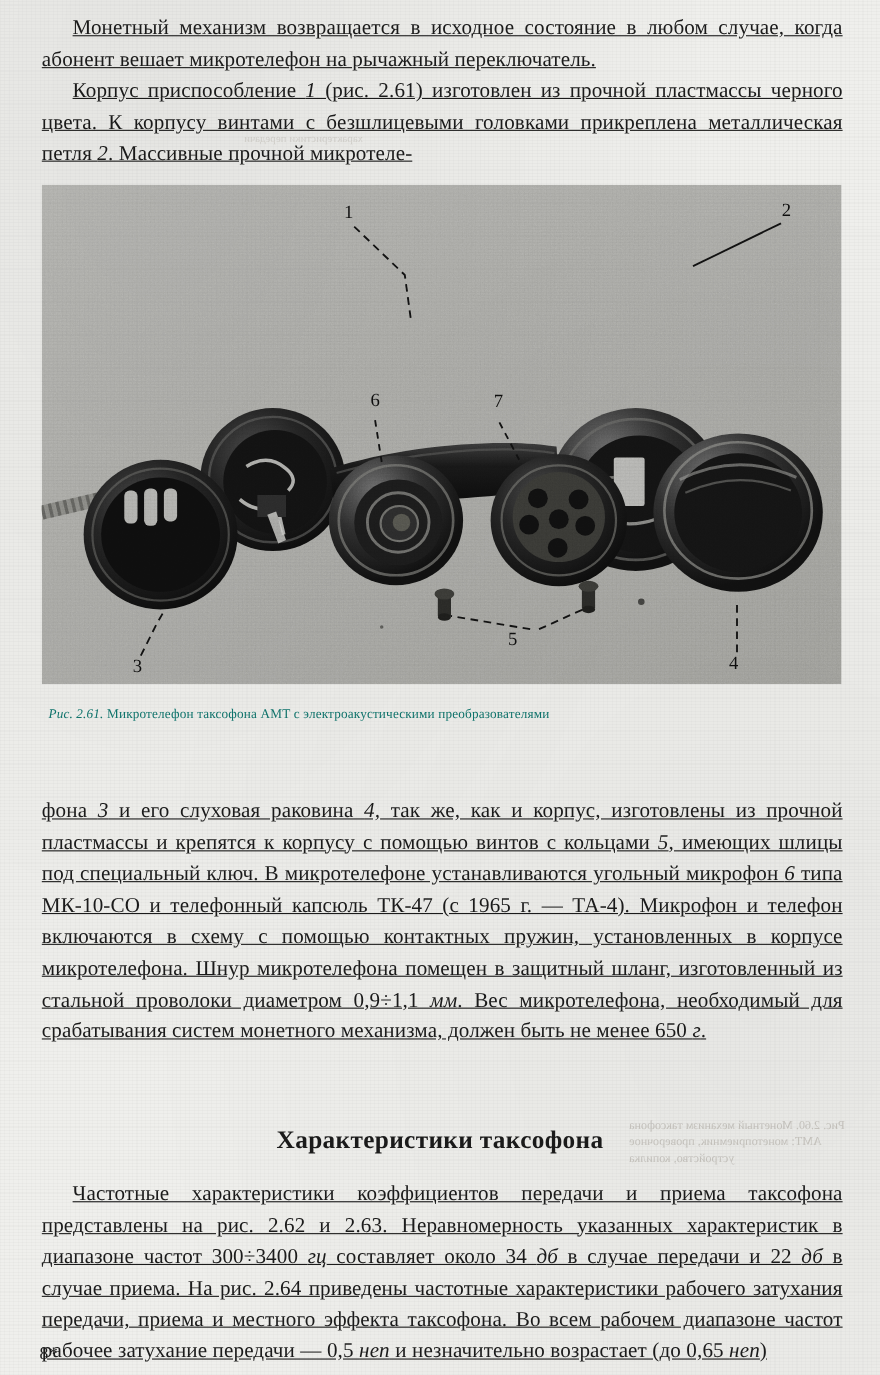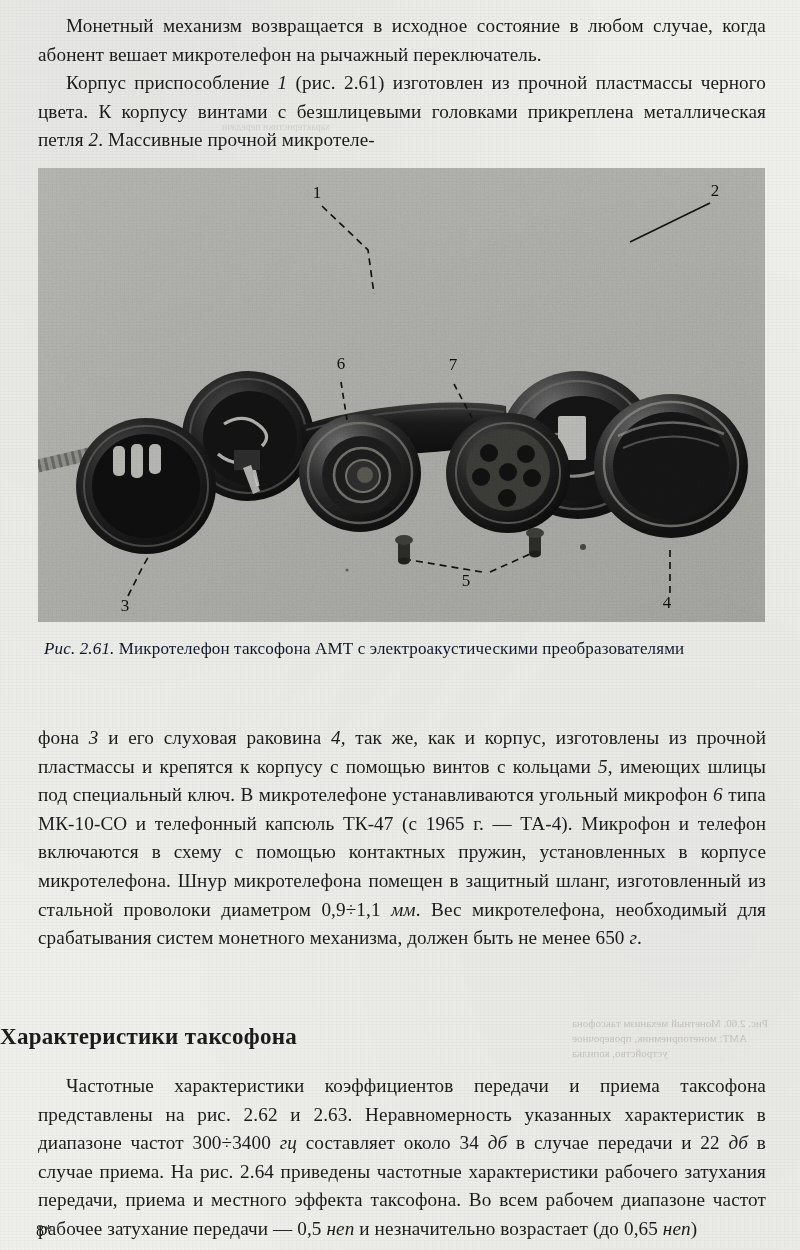"Монетный механизм возвращается в" p { text-decoration: none -> underline }
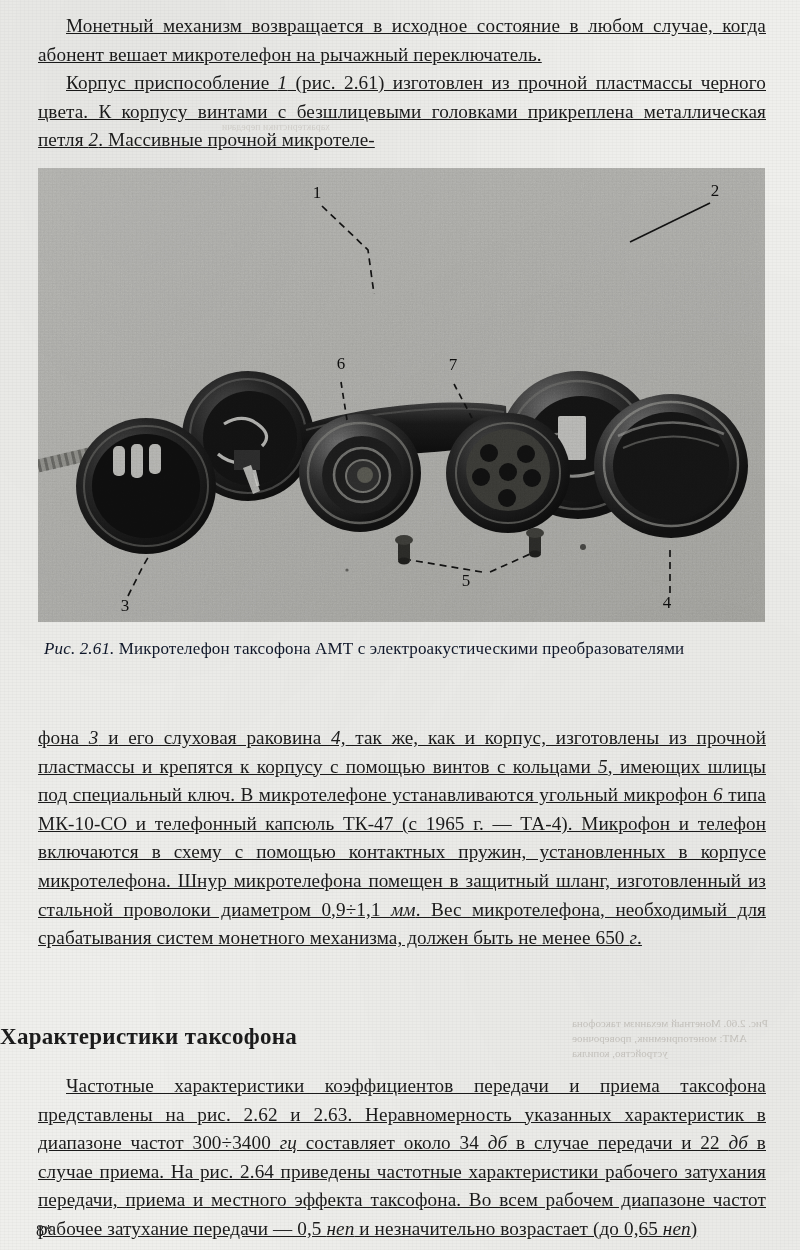"Рис. 2.61. Микротелефон таксофона АМТ" .caption { color: #0f172a -> #0f766e; font-size: 17px -> 12px }
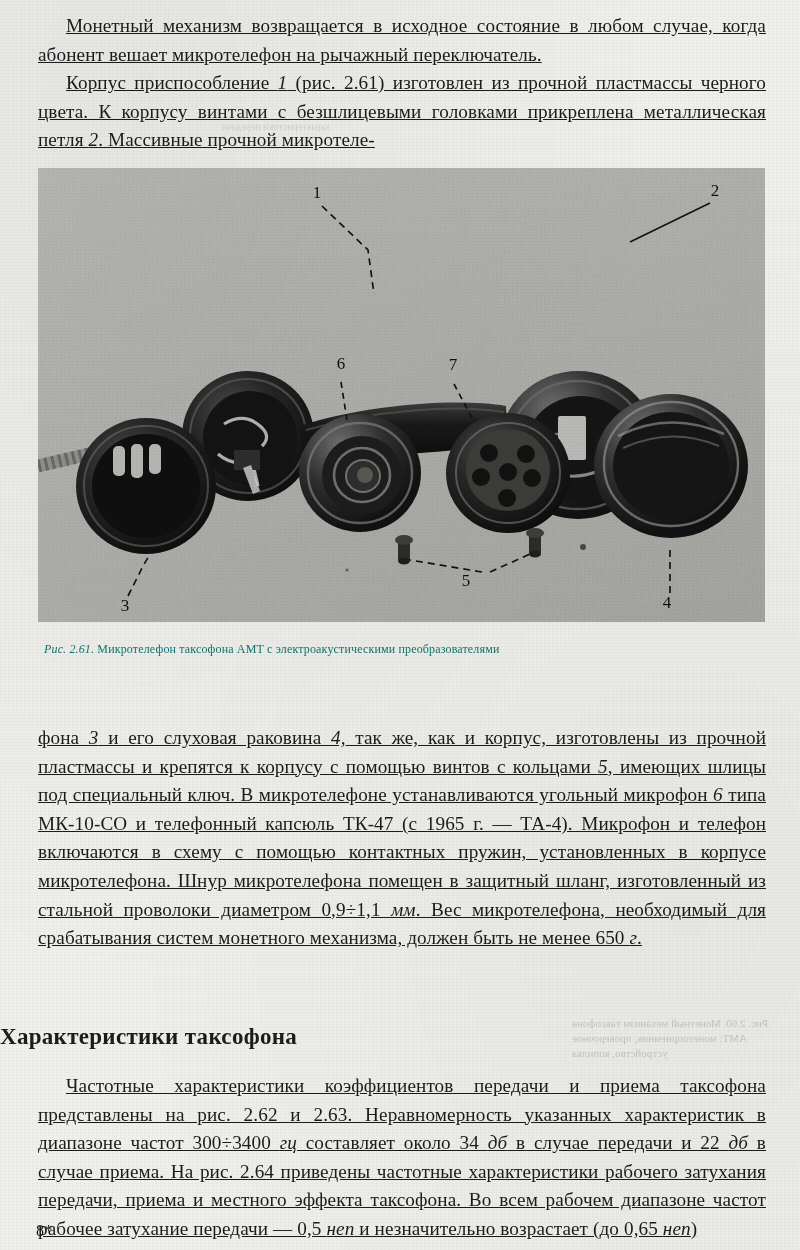"Характеристики таксофона" .heading { text-align: left -> center }
